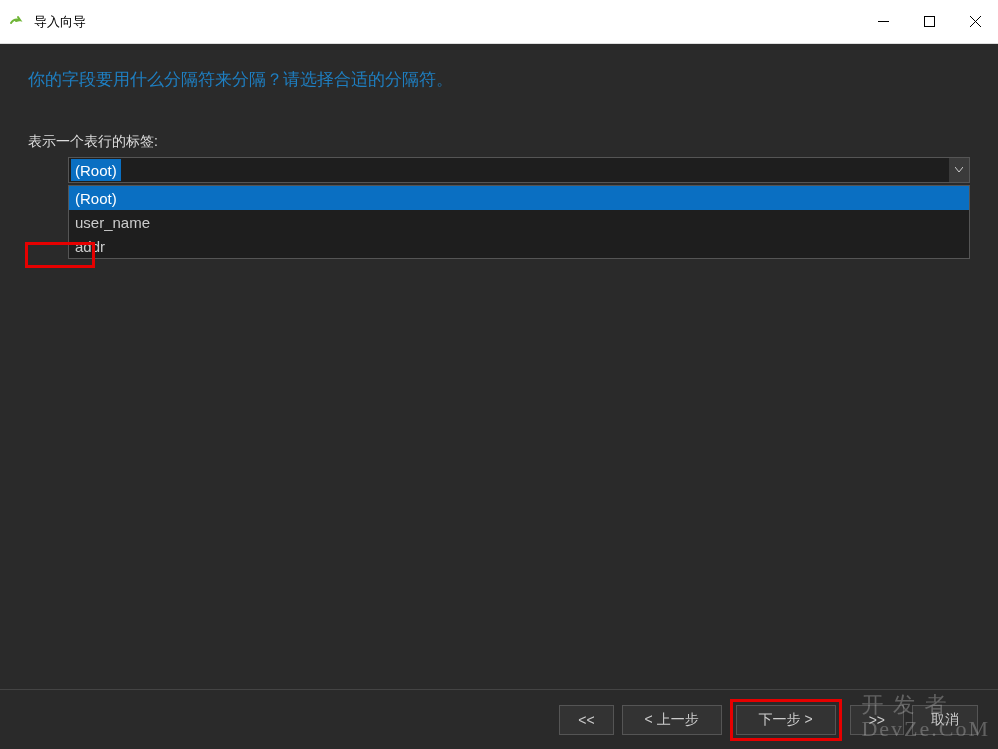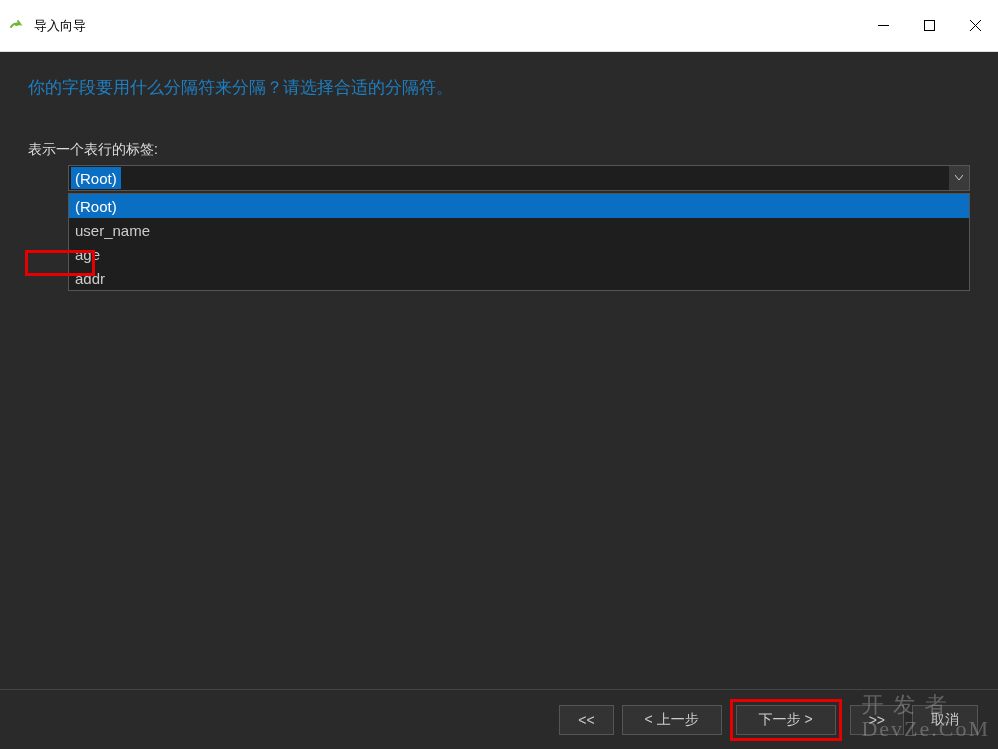"导入向导" .titlebar { height: 52px -> 44px }
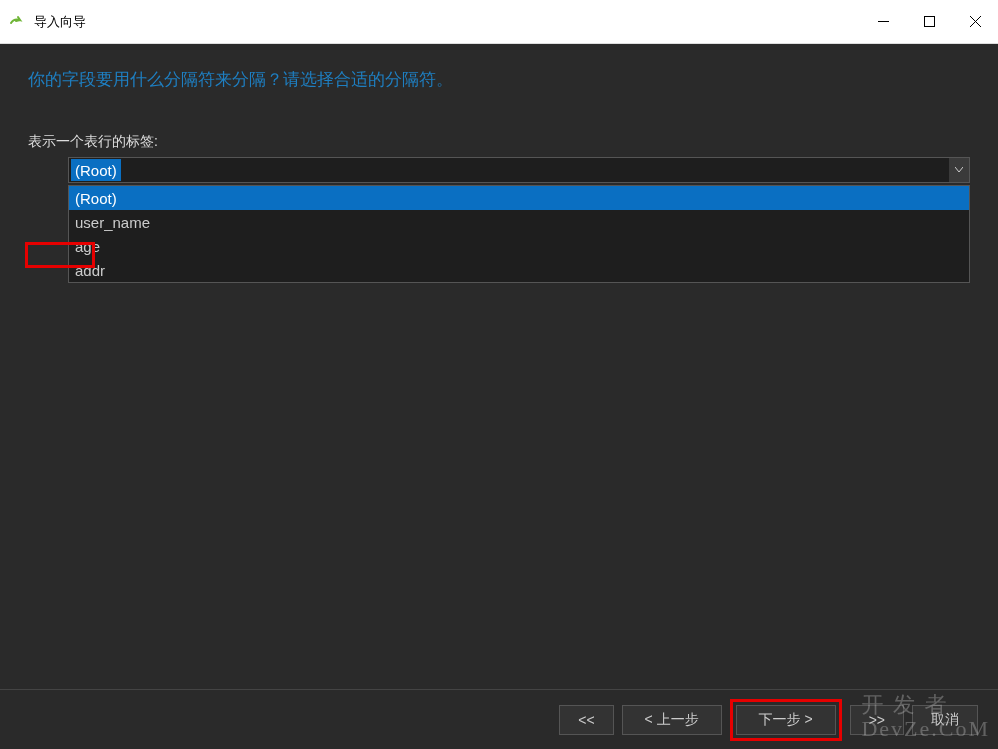"age" div.dropdown-item { html: <div>age</div> -> none }
